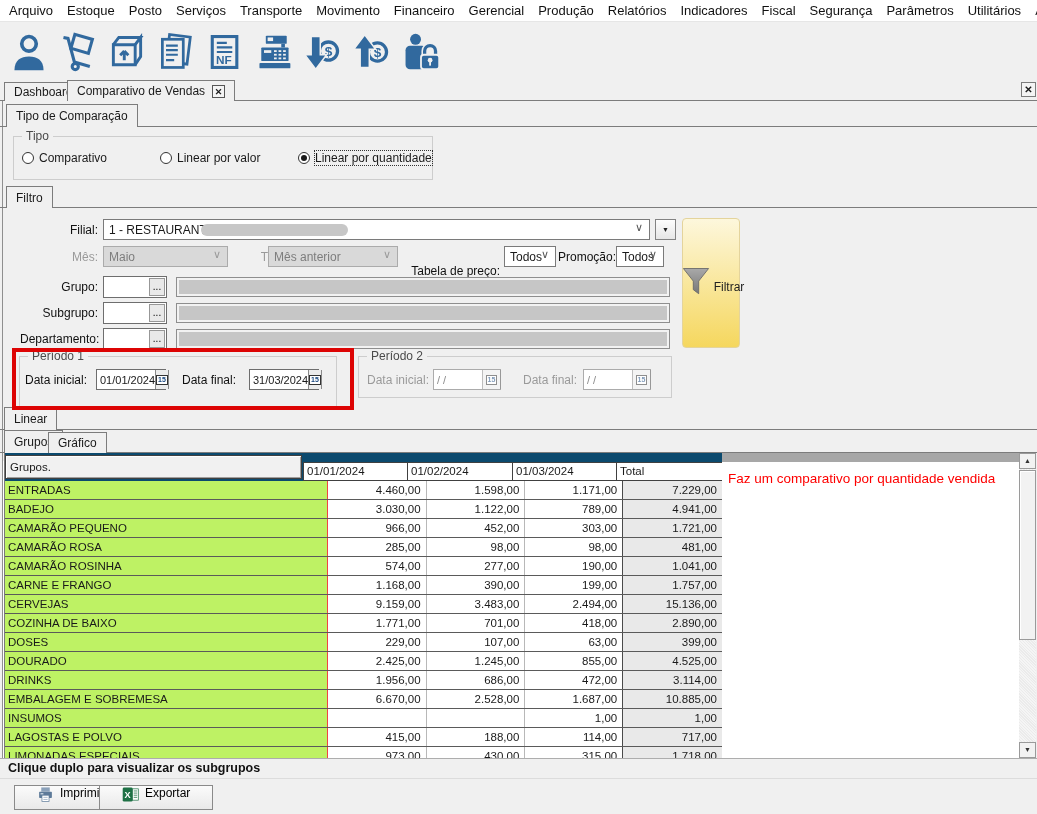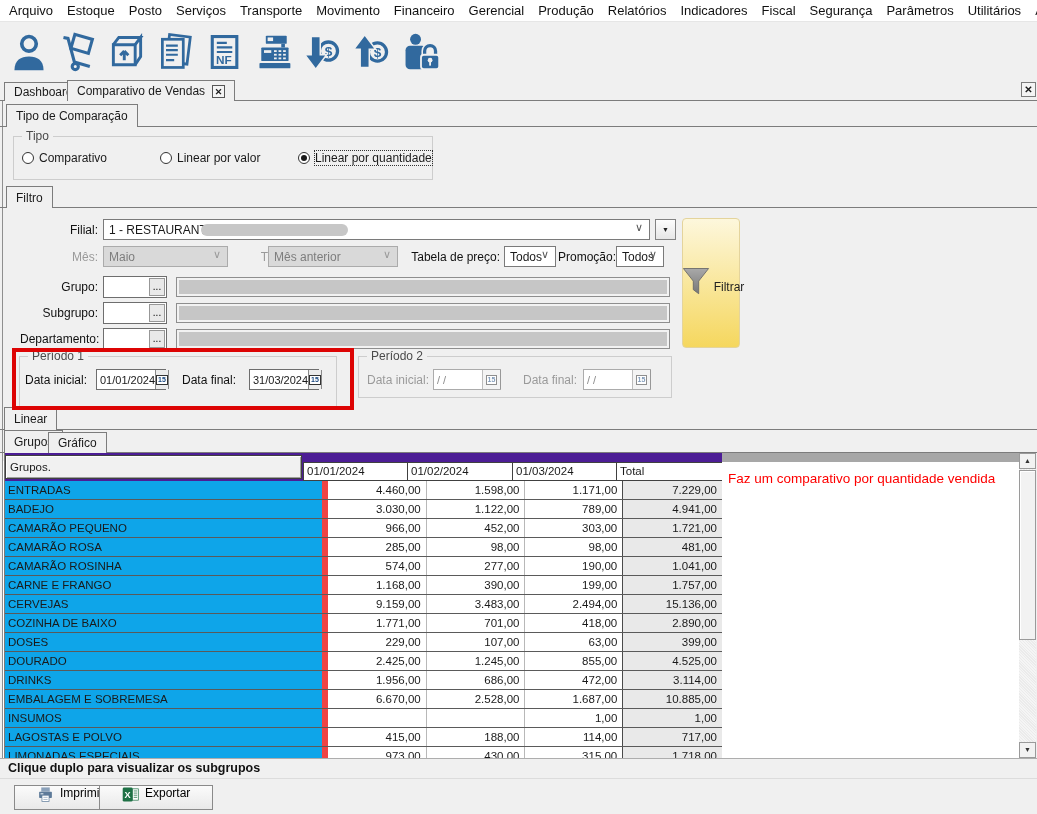"Tabela de preço:" div.flabel { top: 250px -> 264px }
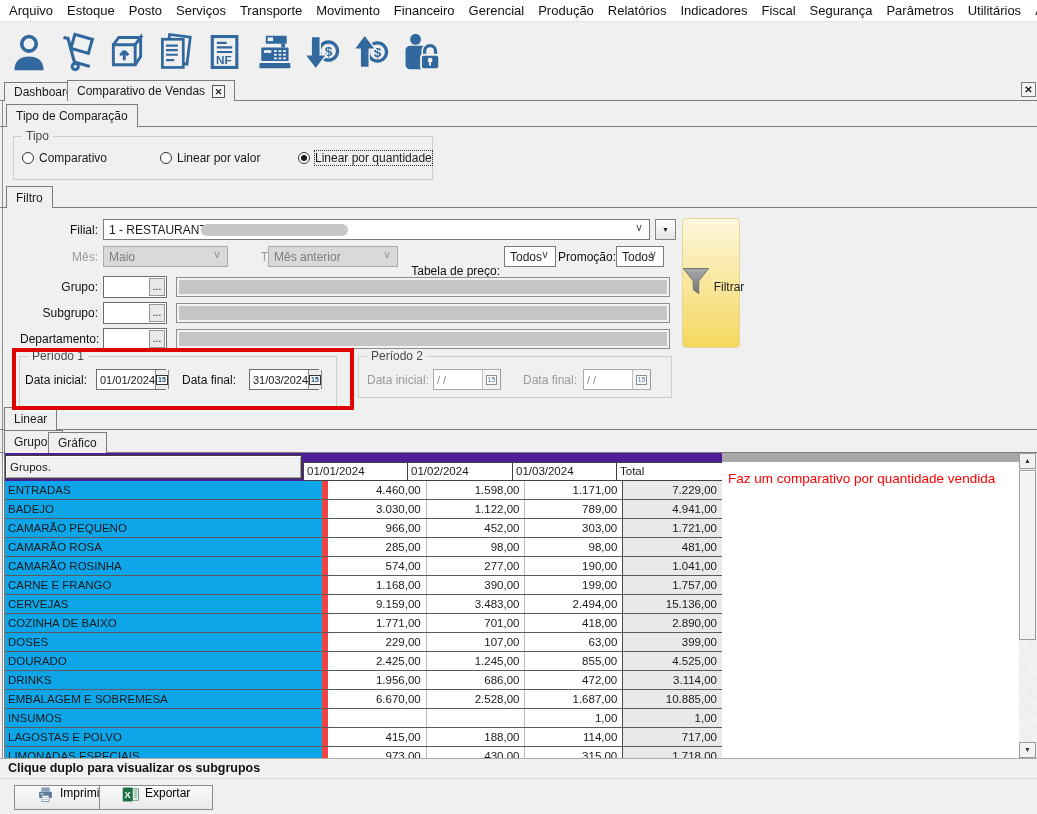"Grupos." .thead { background: #4c1d95 -> #0c4a6e }
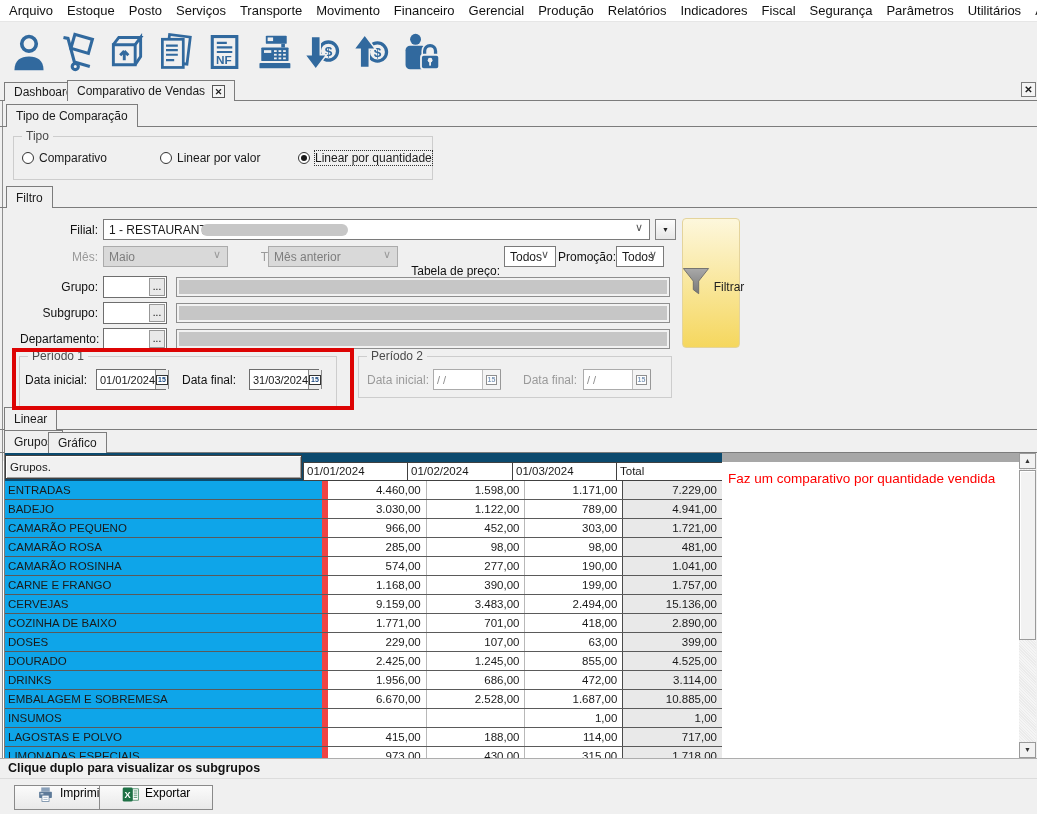"ENTRADAS" .tc.name { background: #0ea5e9 -> #bef264; border-right: 6px solid #ef4444 -> 1px solid #ef4444 }
